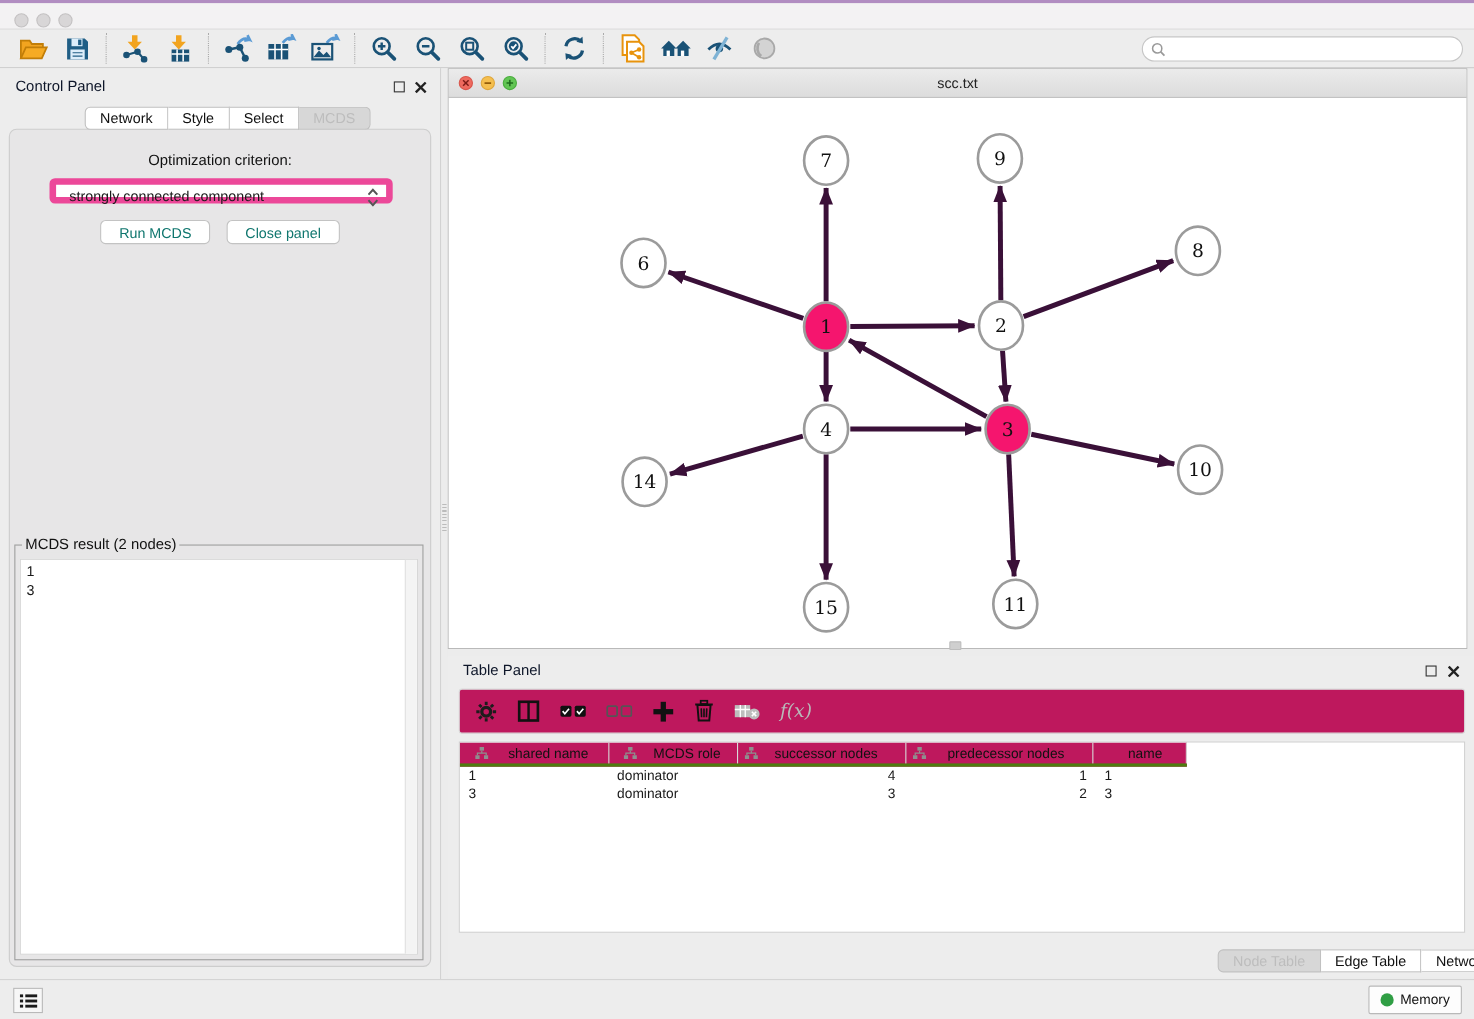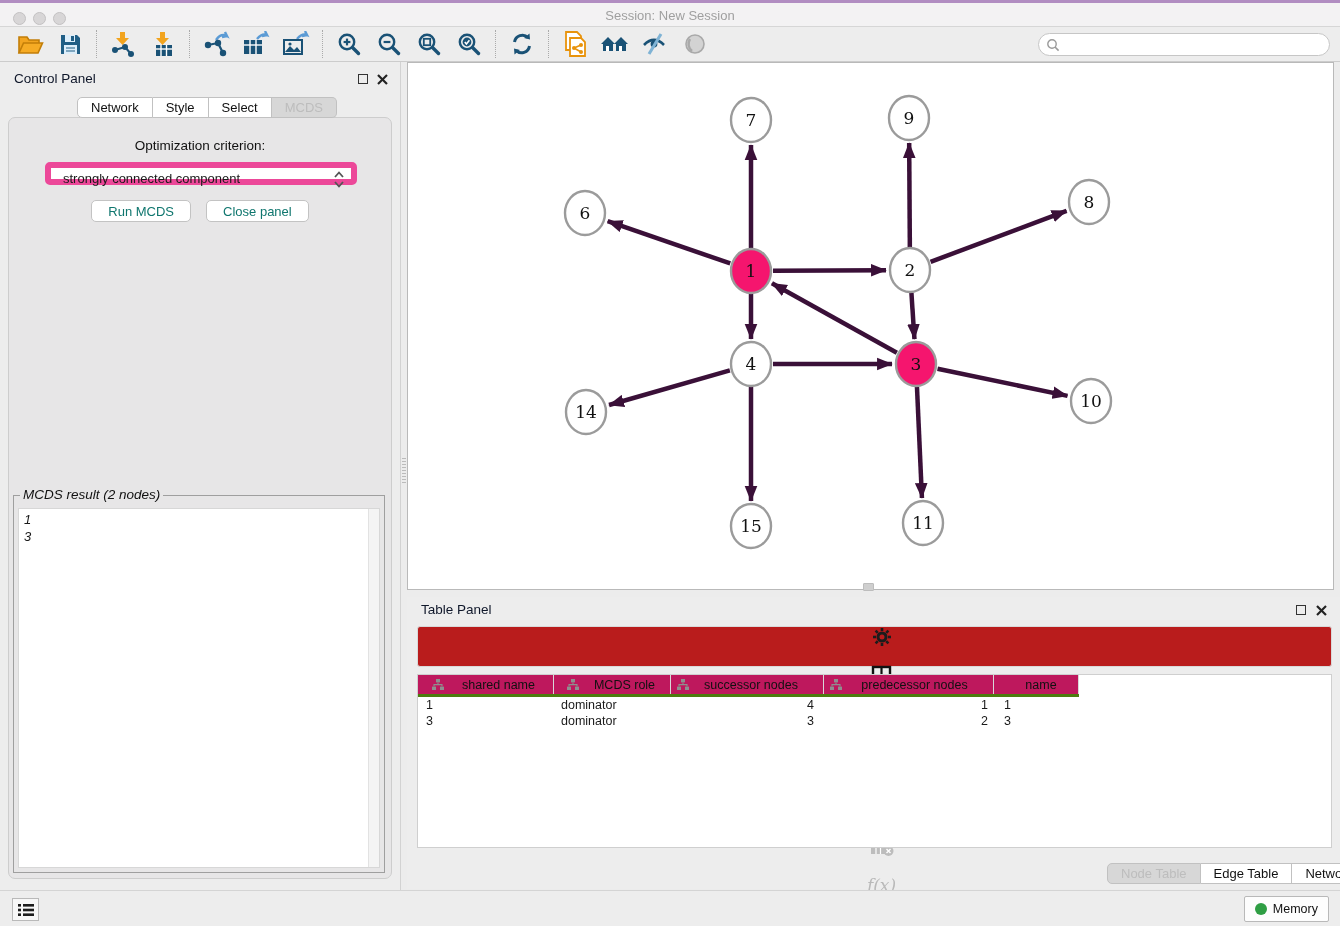"Session: New Session" div.app-title { html: <div>Session: New Session</div> -> none }
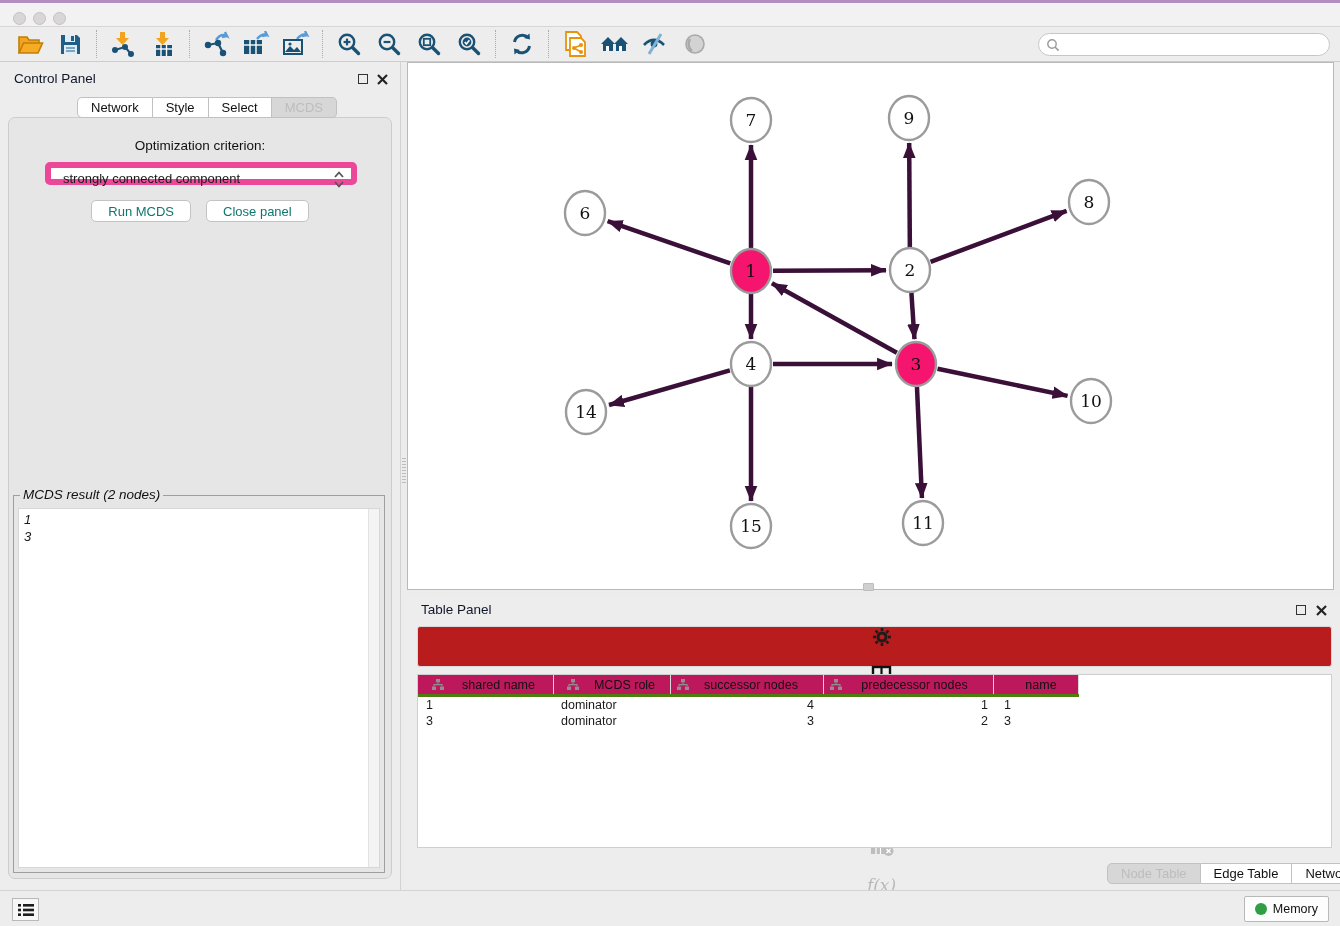"scc.txt" div.net-titlebar { html: none -> <div> <div> <div> <svg> <line></line> <line></line> </svg> </div> <div> <svg> <line></line> </svg> </div> <div> <svg> <line></line> <line></line> </svg> </div> </div> <div>scc.txt</div> </div> }
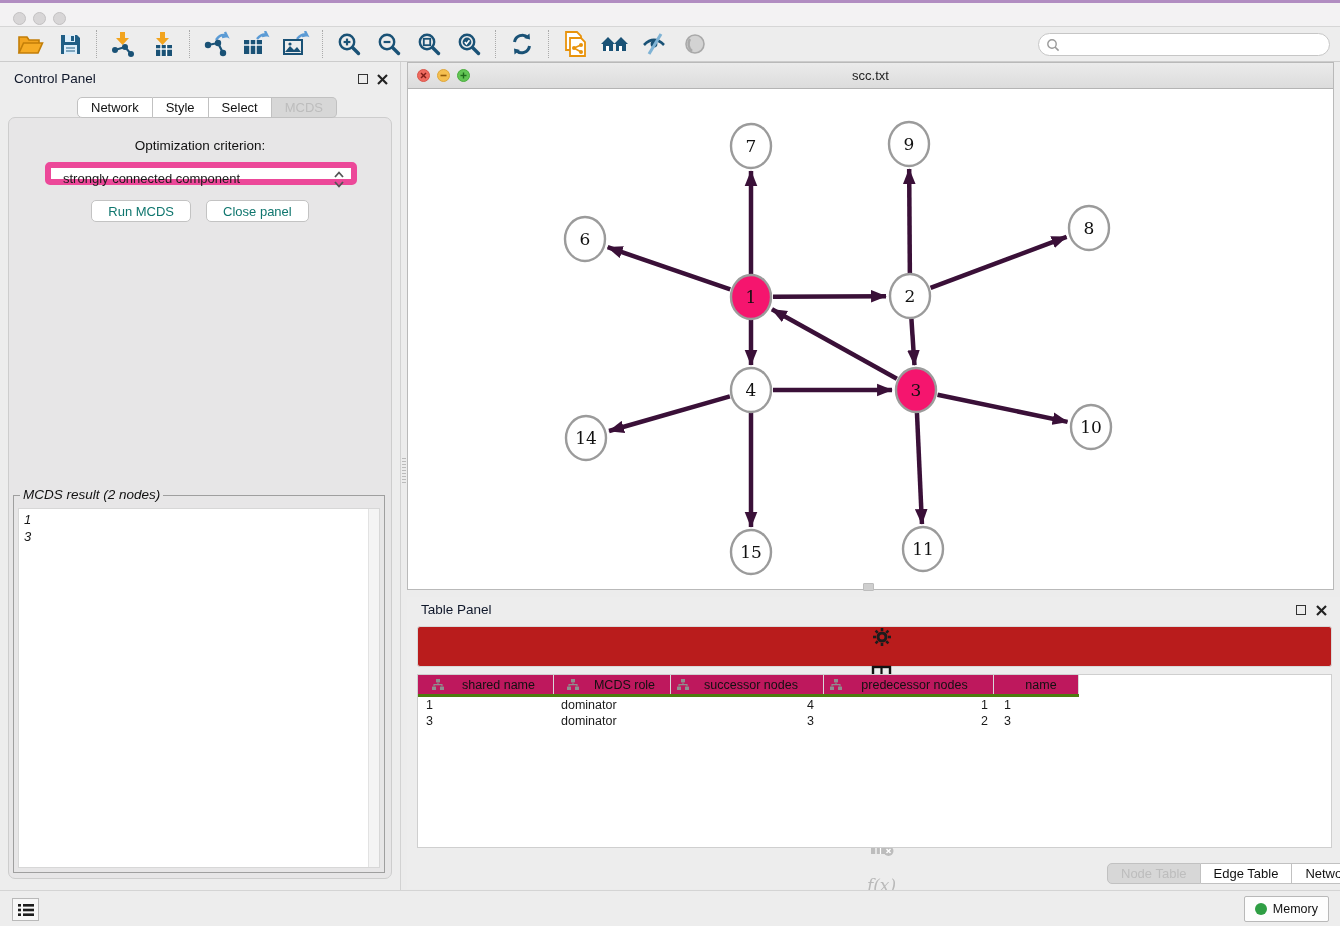"MCDS result (2 nodes)" .result-box { font-style: italic -> none }
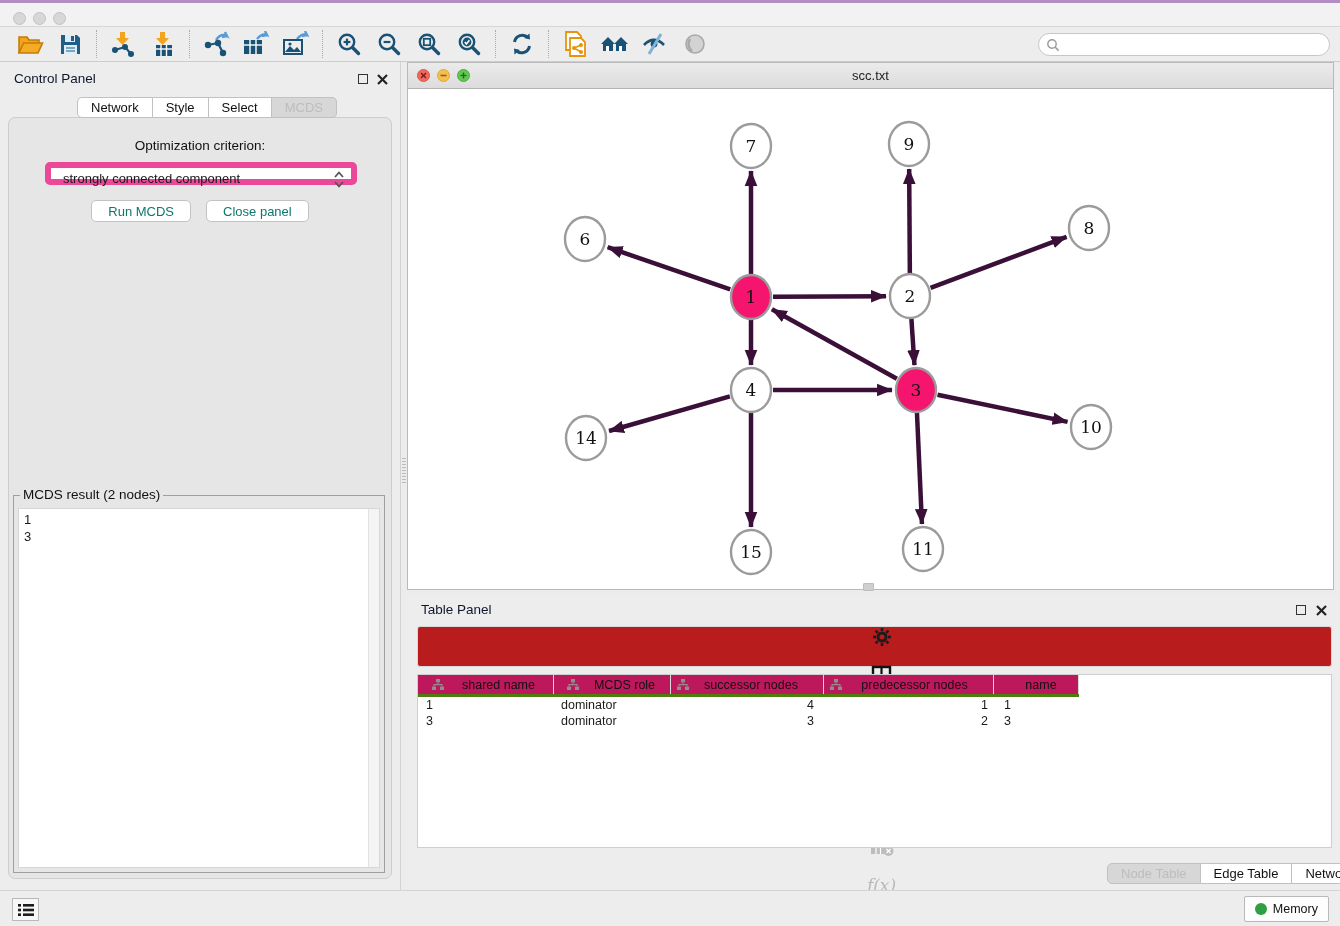"f(x)" .tp-toolbar { background: #b91c1c -> #be185d; flex-direction: column -> none }
